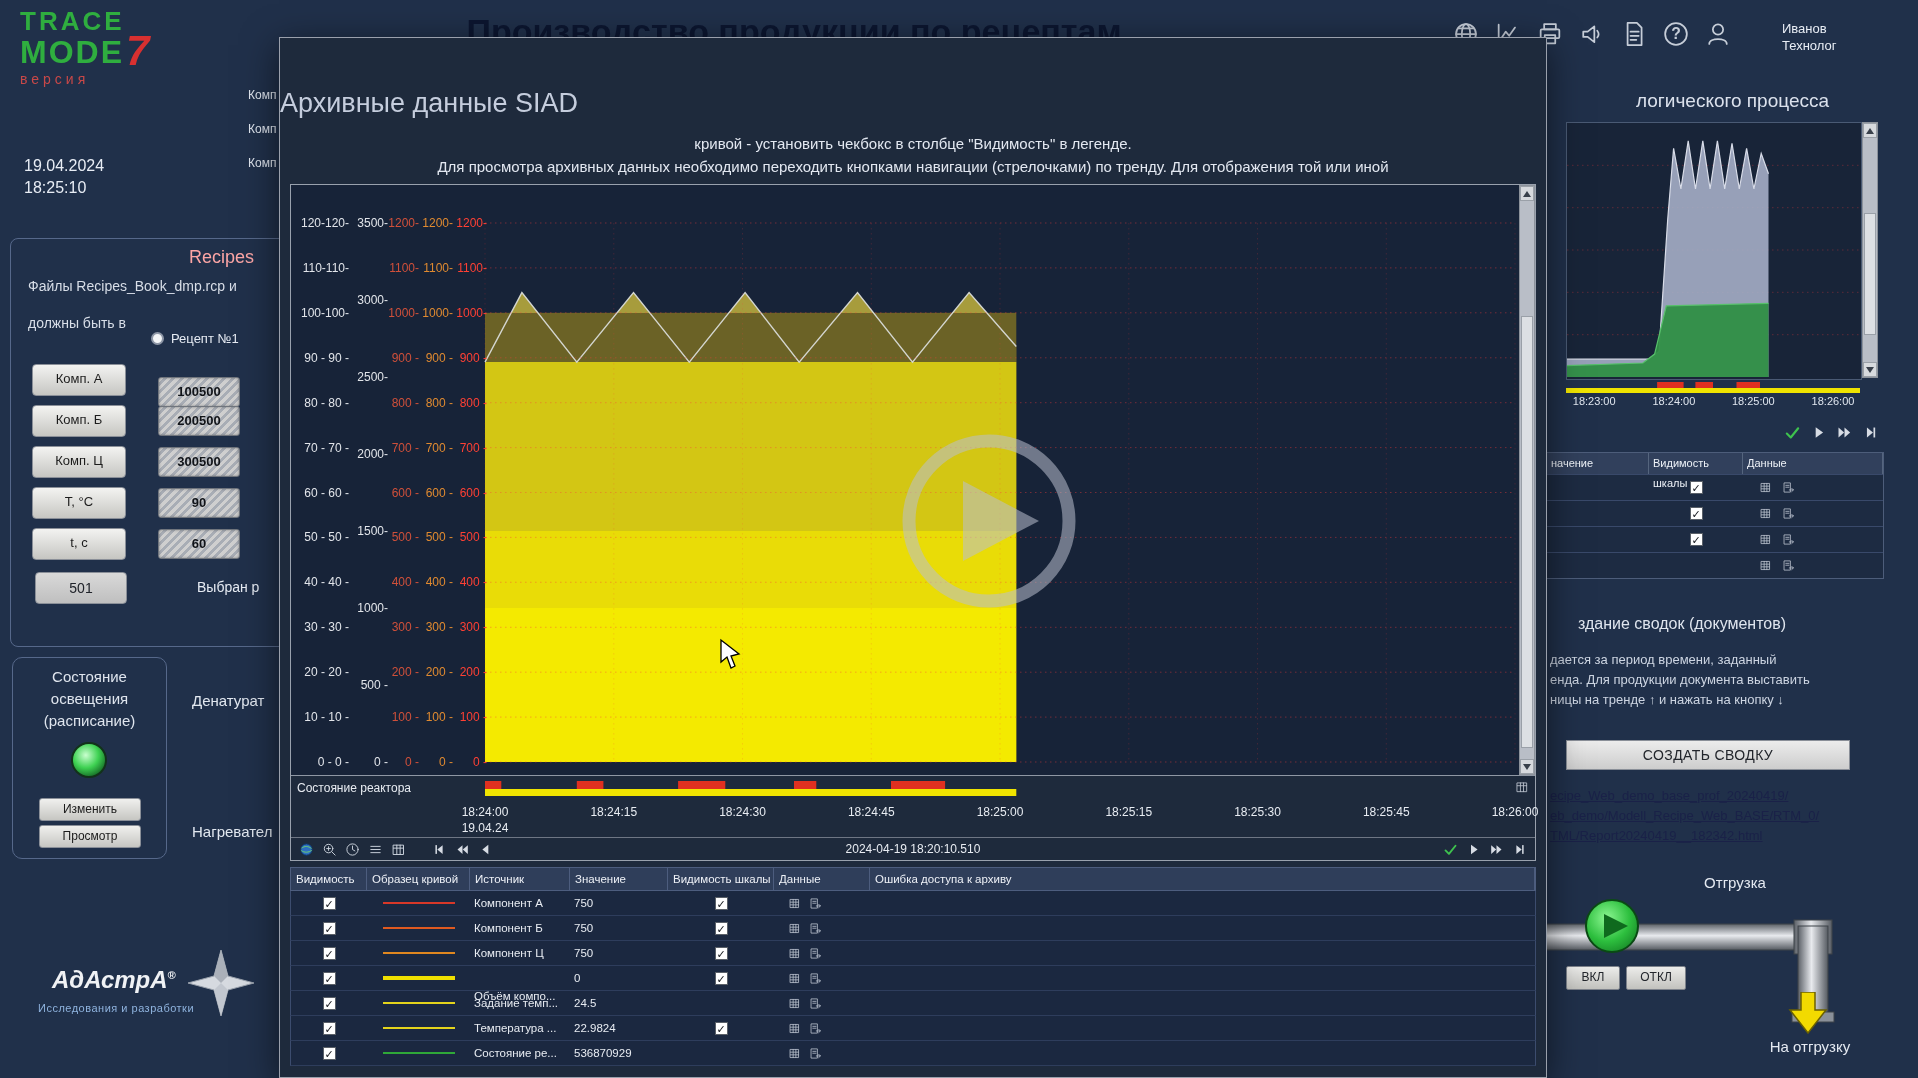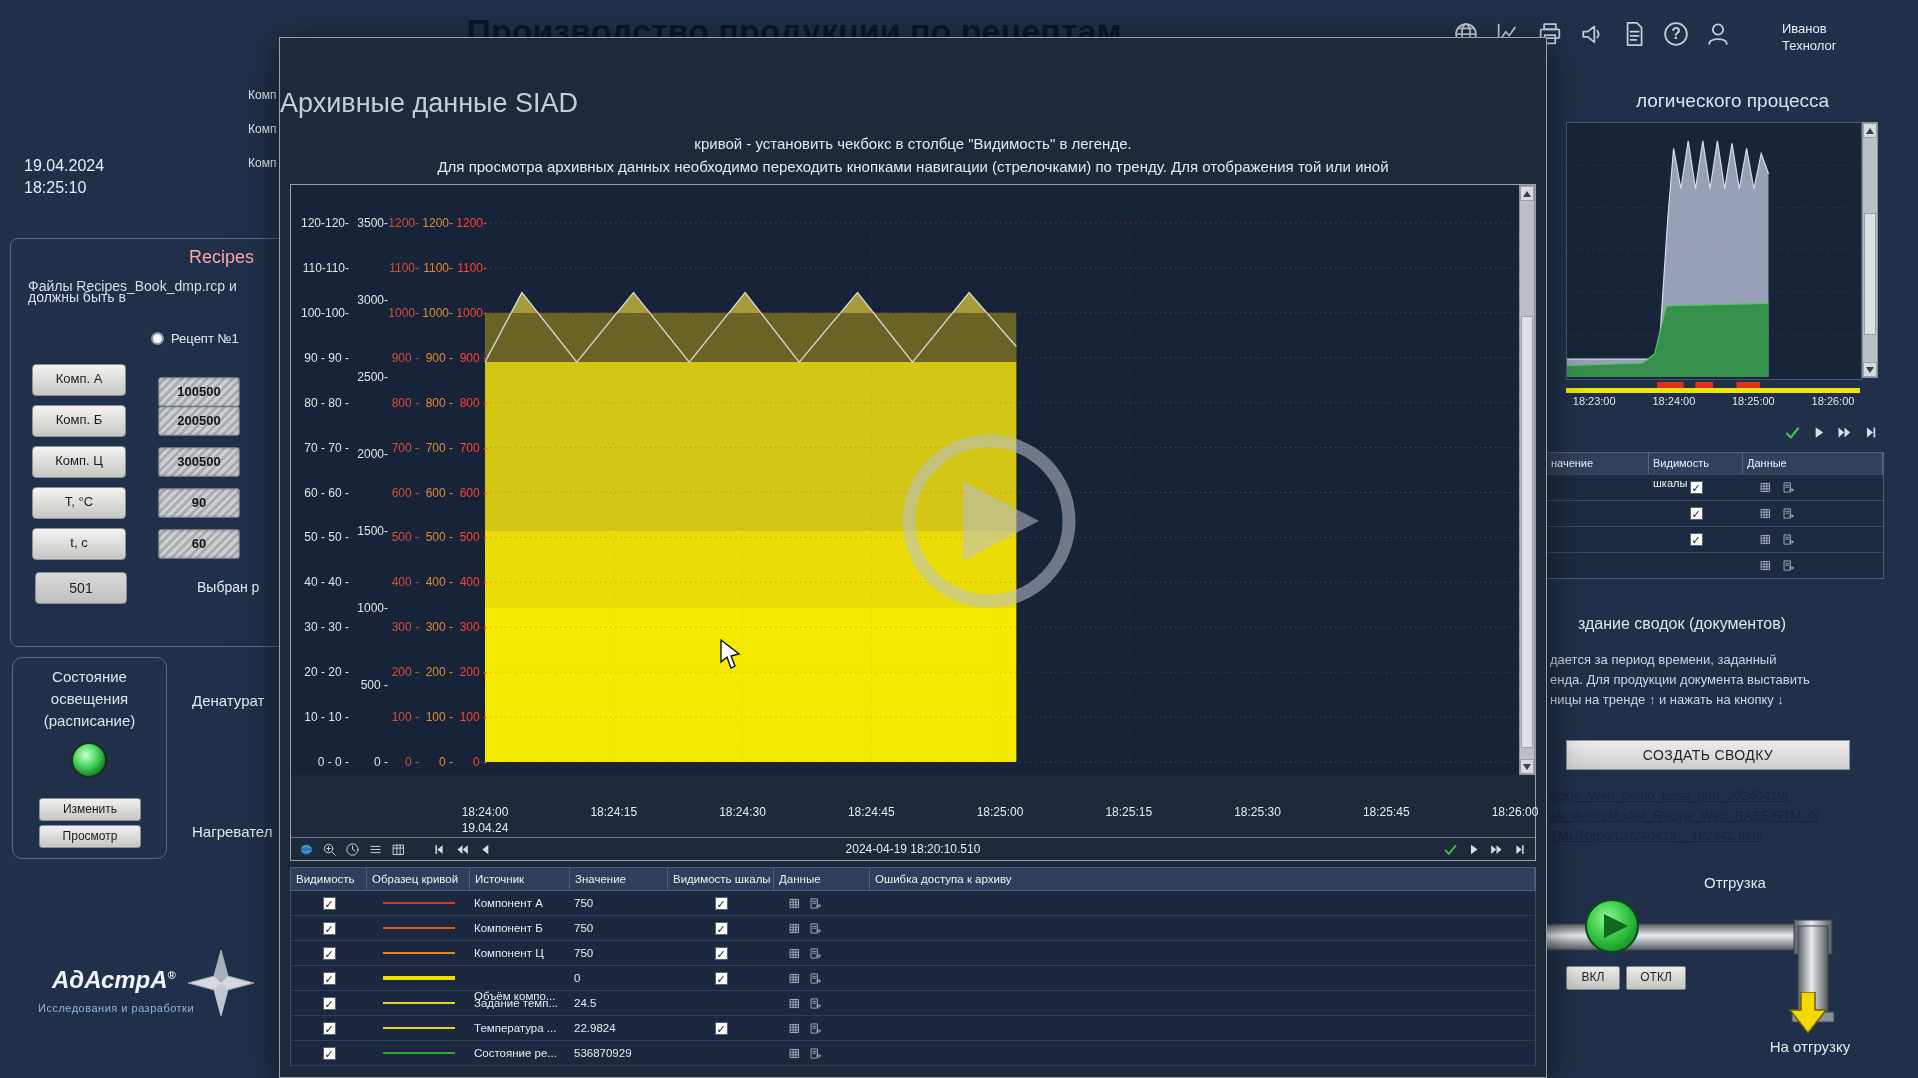"TRACE" div.abs { html: none -> <div> <div>TRACE</div> <div> <span>MODE</span> <span>7</span> </div> <div>версия</div> </div> }
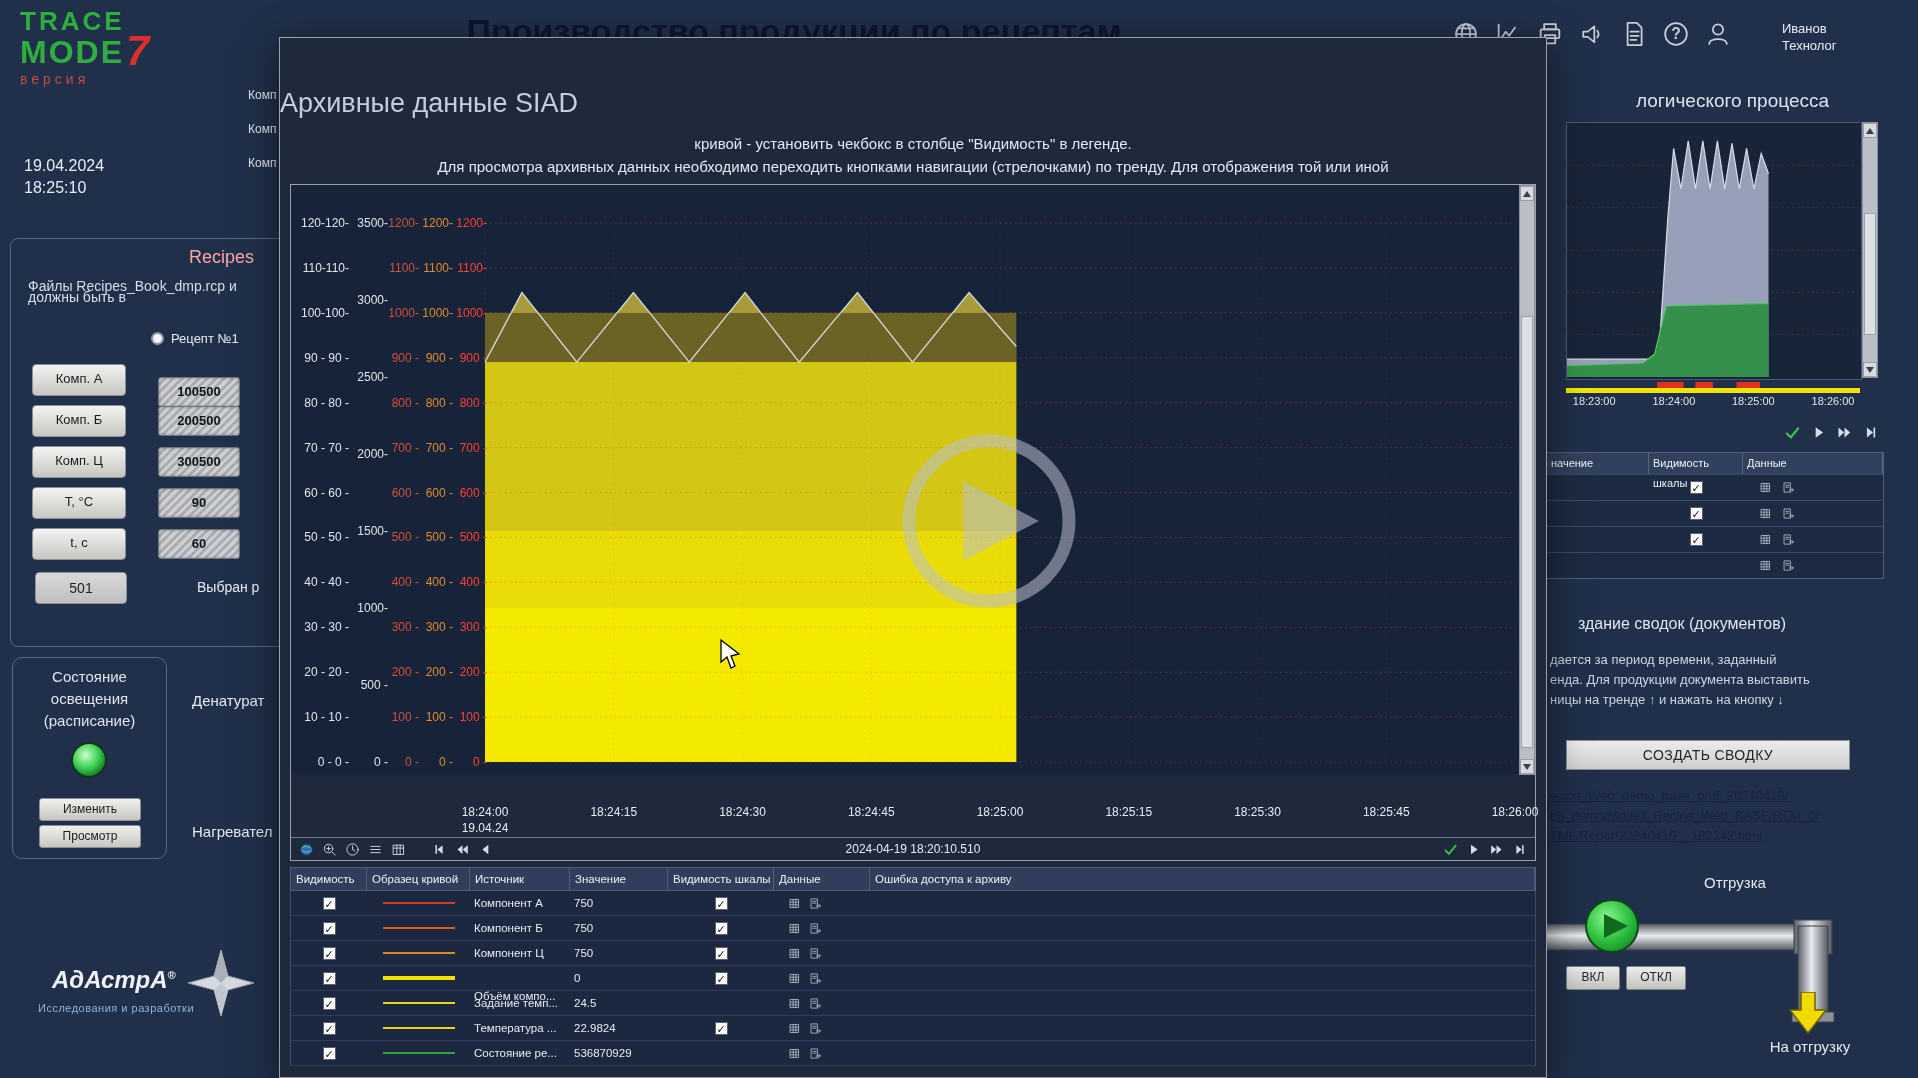"должны быть в" div.abs { top: 50px -> 76px }
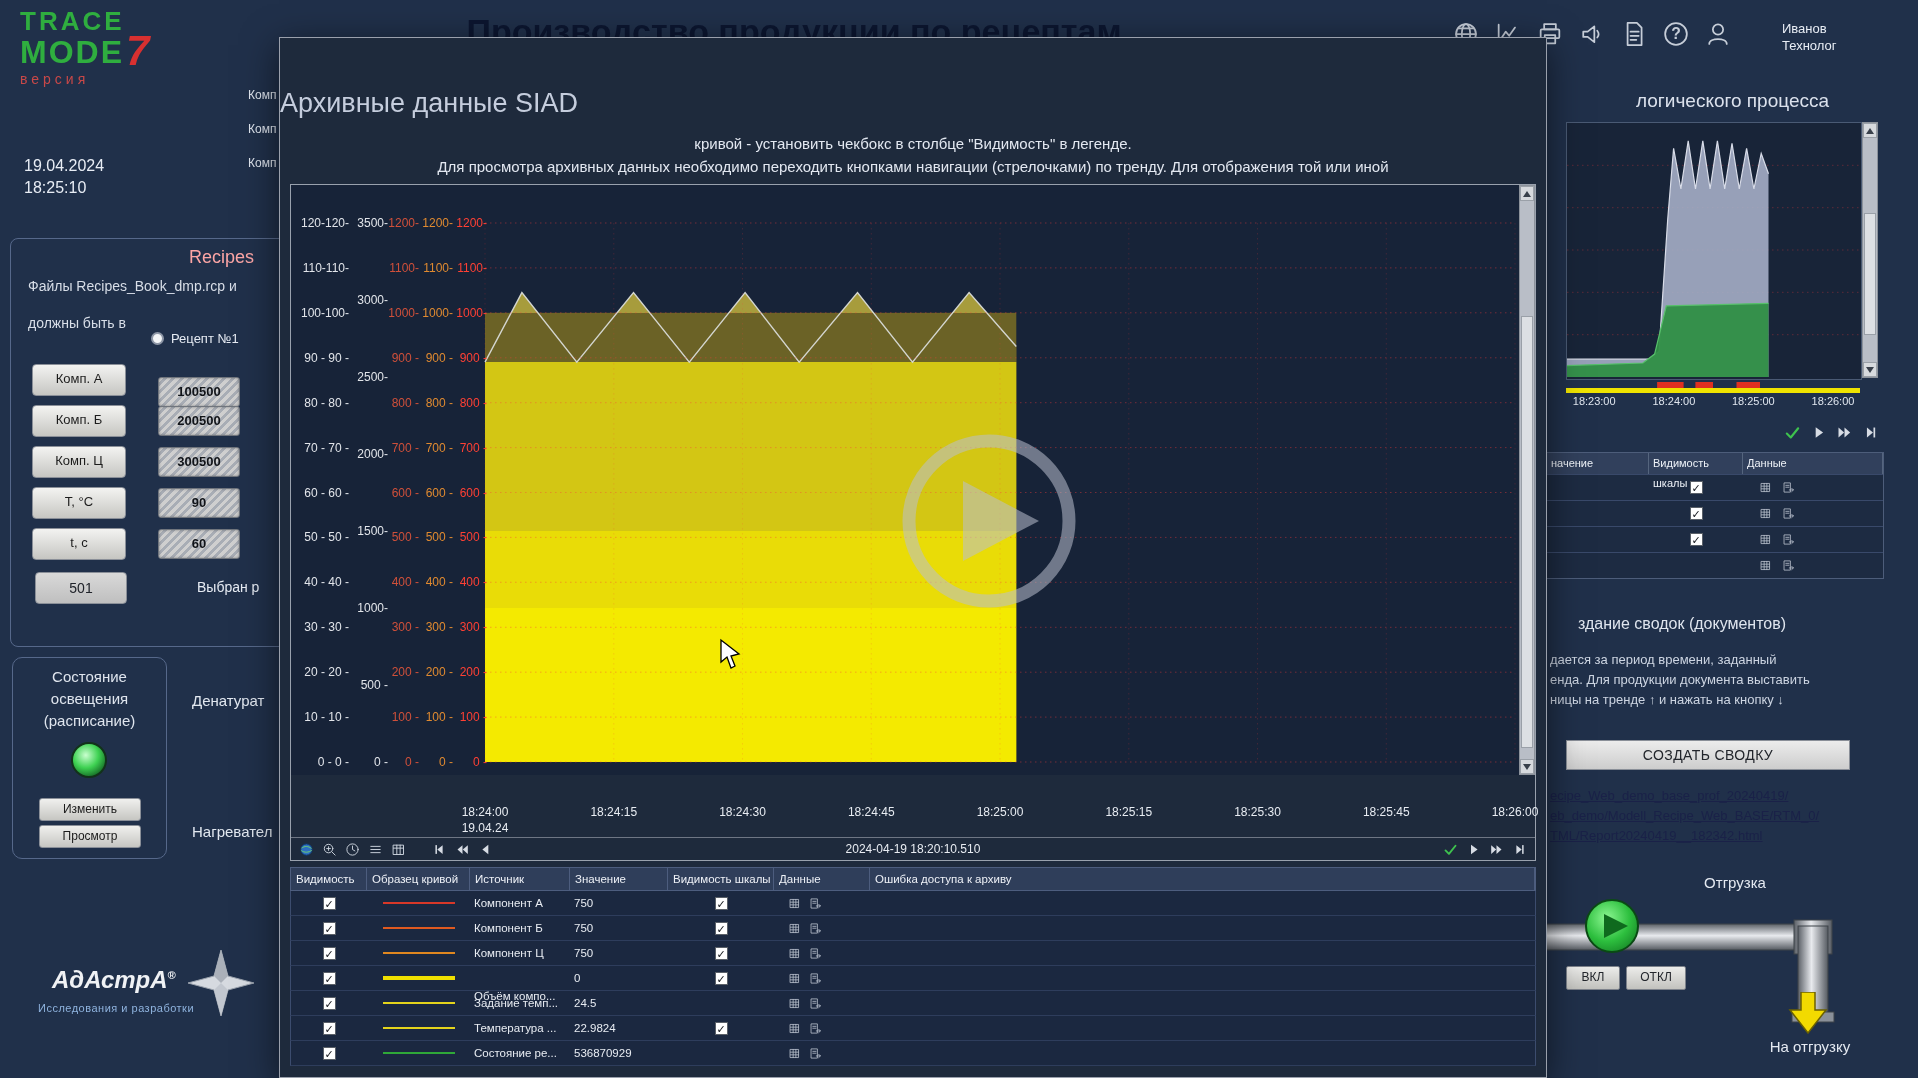"Состояние реактора" div.abs { html: none -> <div> <span>Состояние реактора</span> <svg> <rect></rect> <rect></rect> <rect></rect> <rect></rect> <rect></rect> <rect></rect> </svg> <span><svg> <rect></rect> <path></path> </svg></span> </div> }
